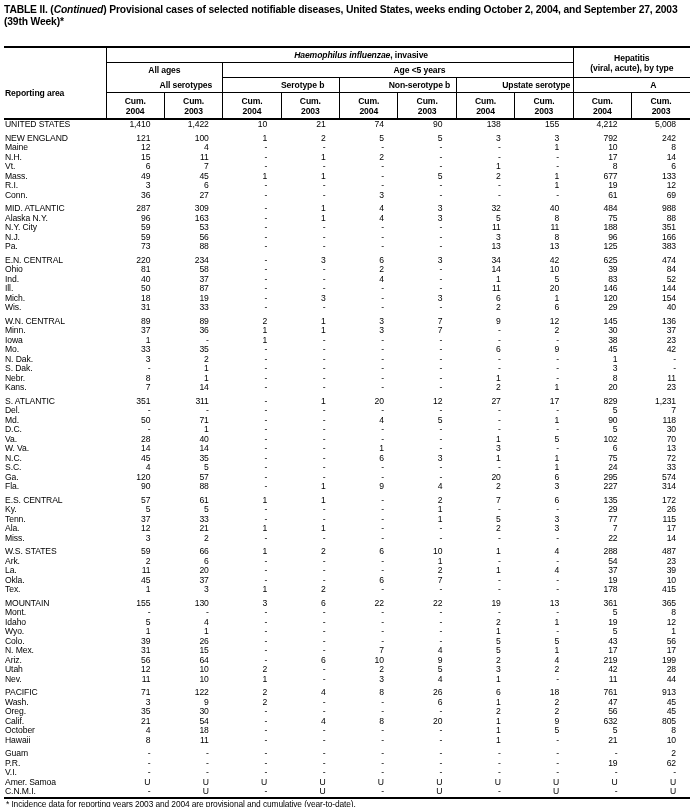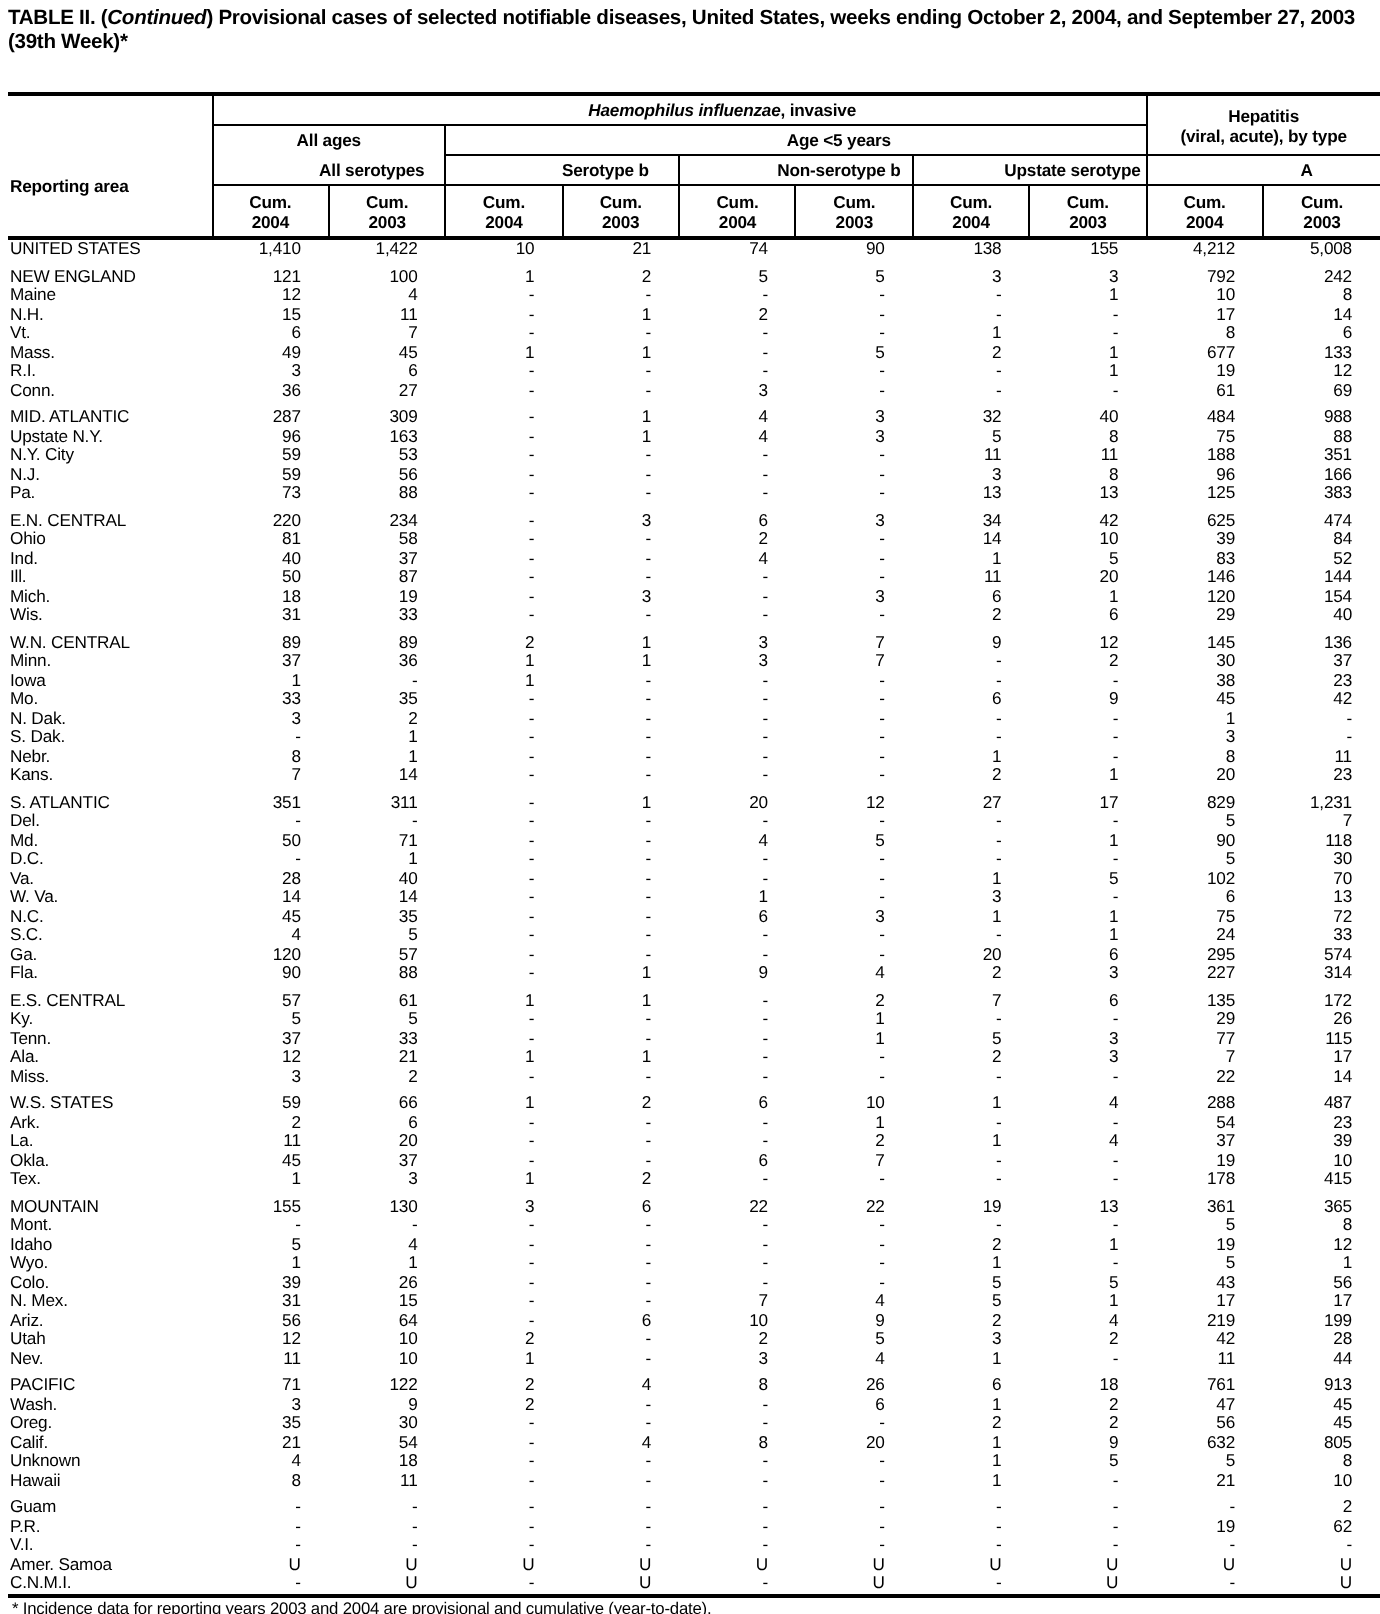"Upstate N.Y." td.area { text: Upstate -> Alaska }
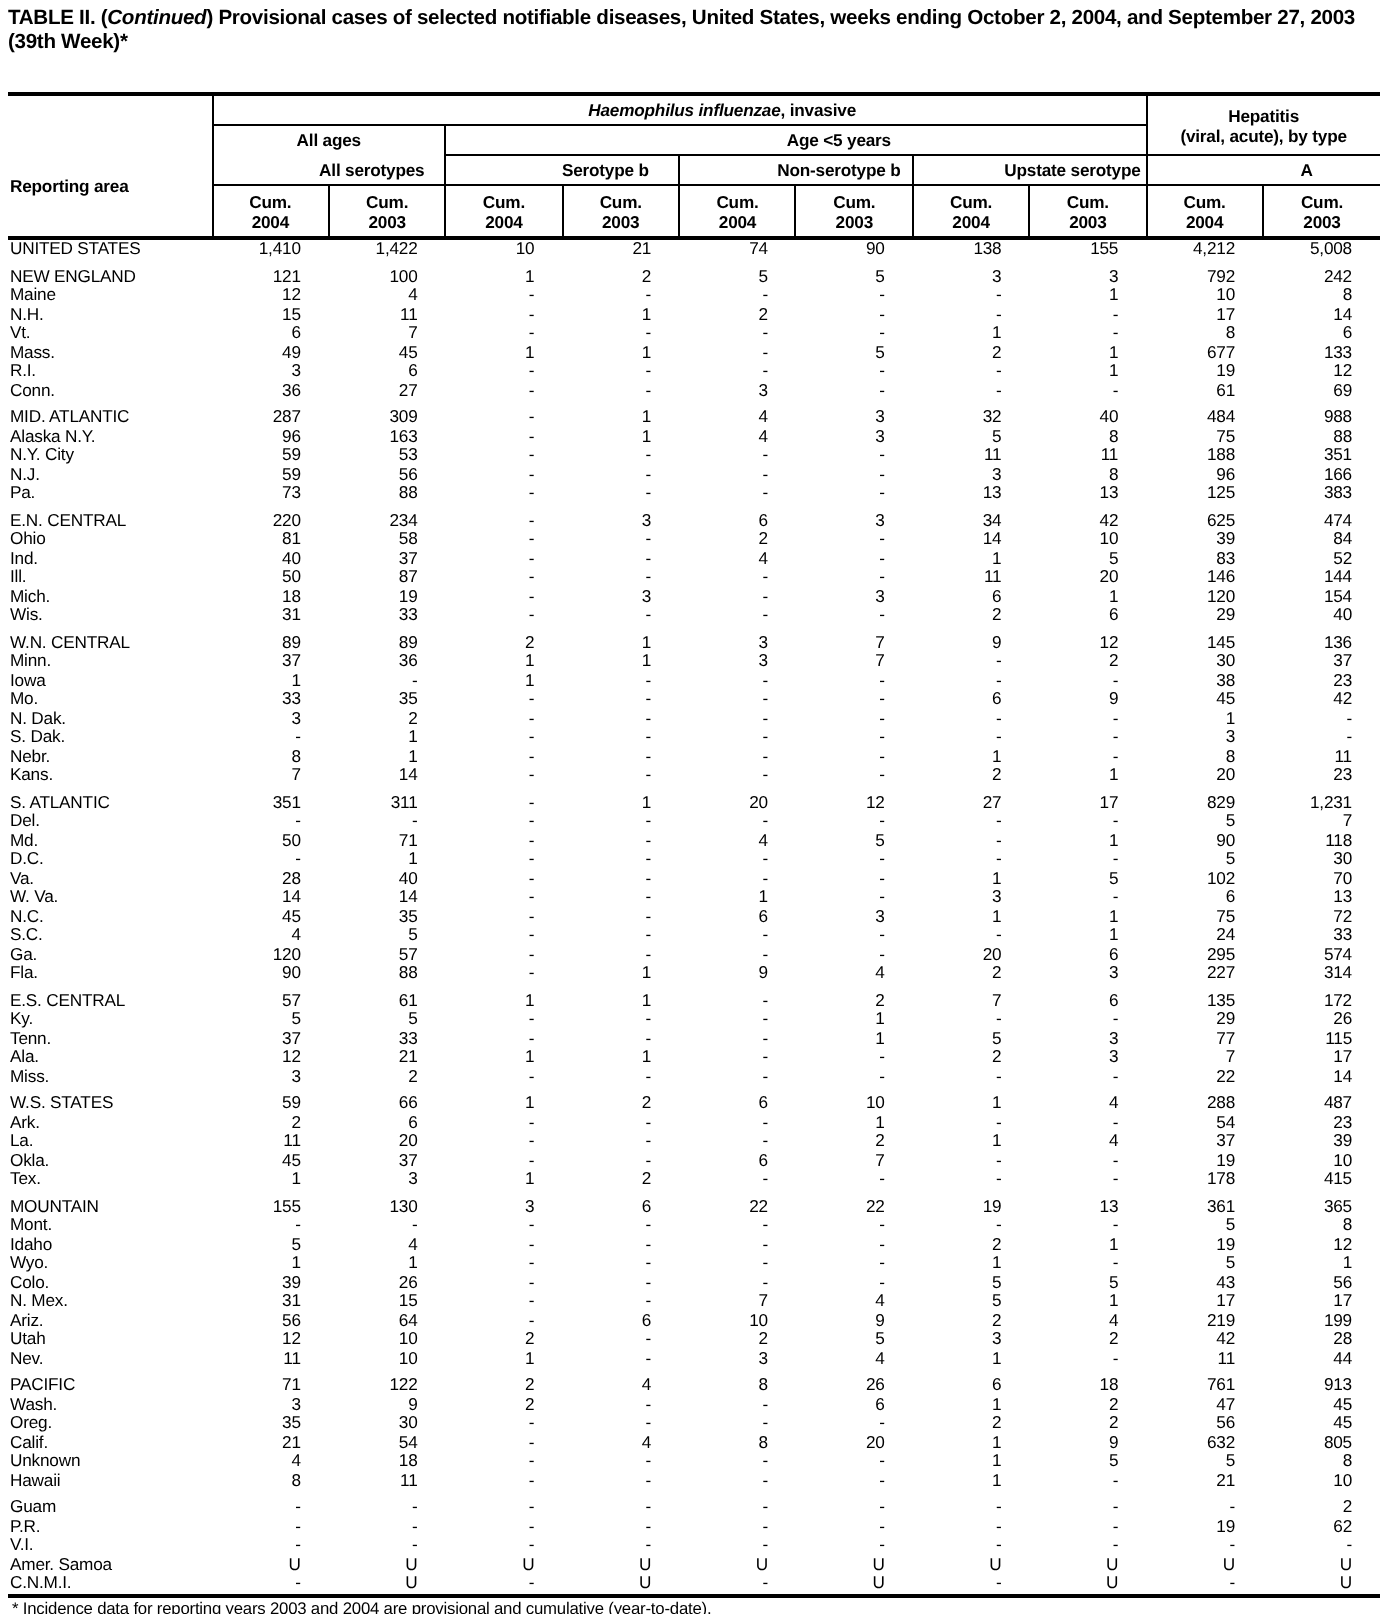"Unknown" td.area { text: Unknown -> October }
